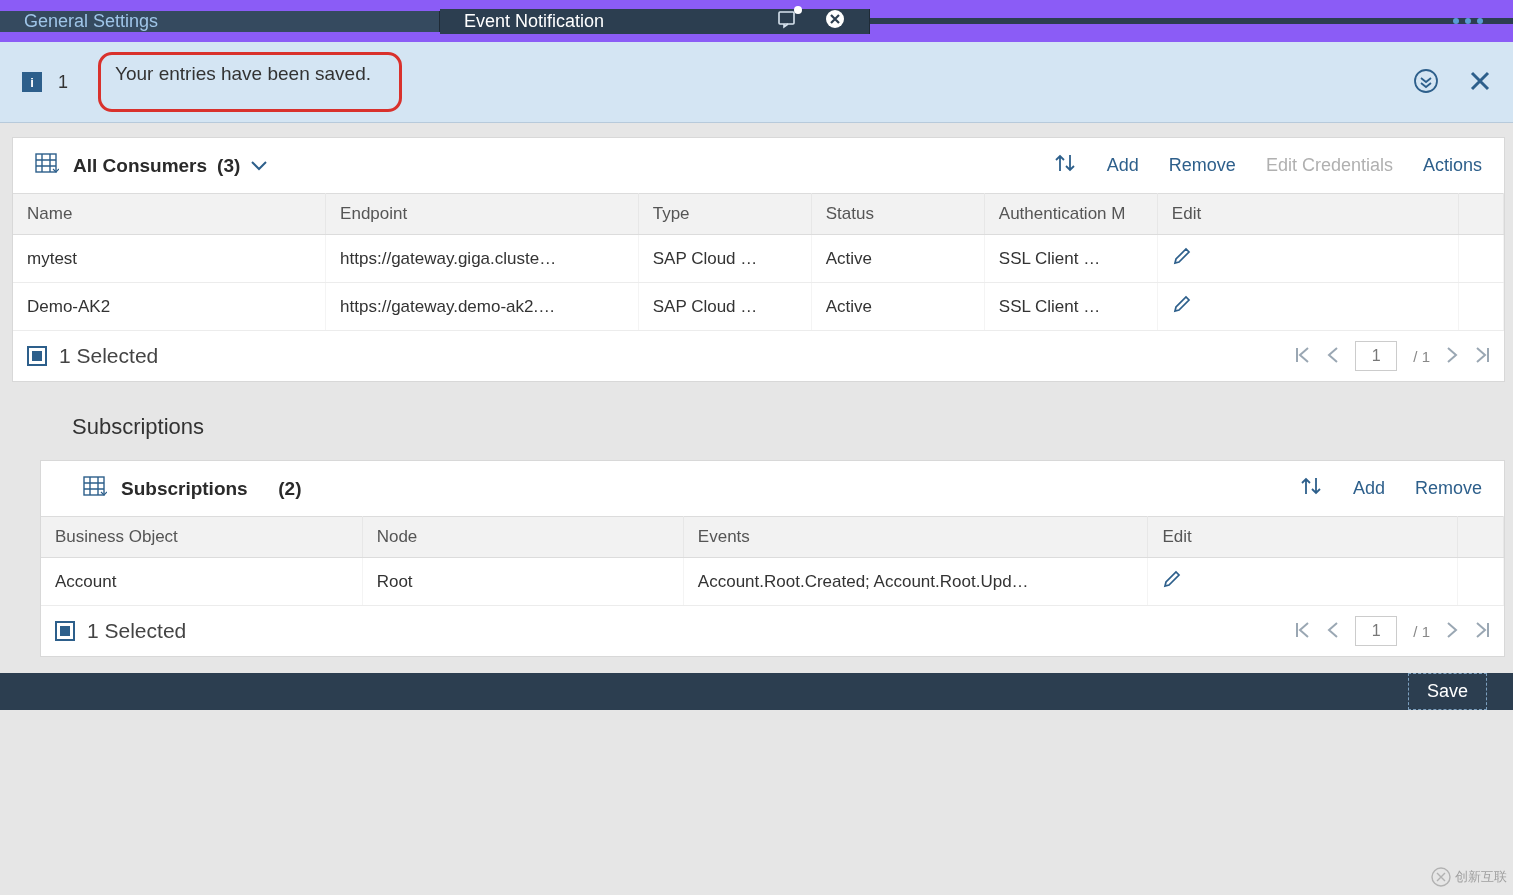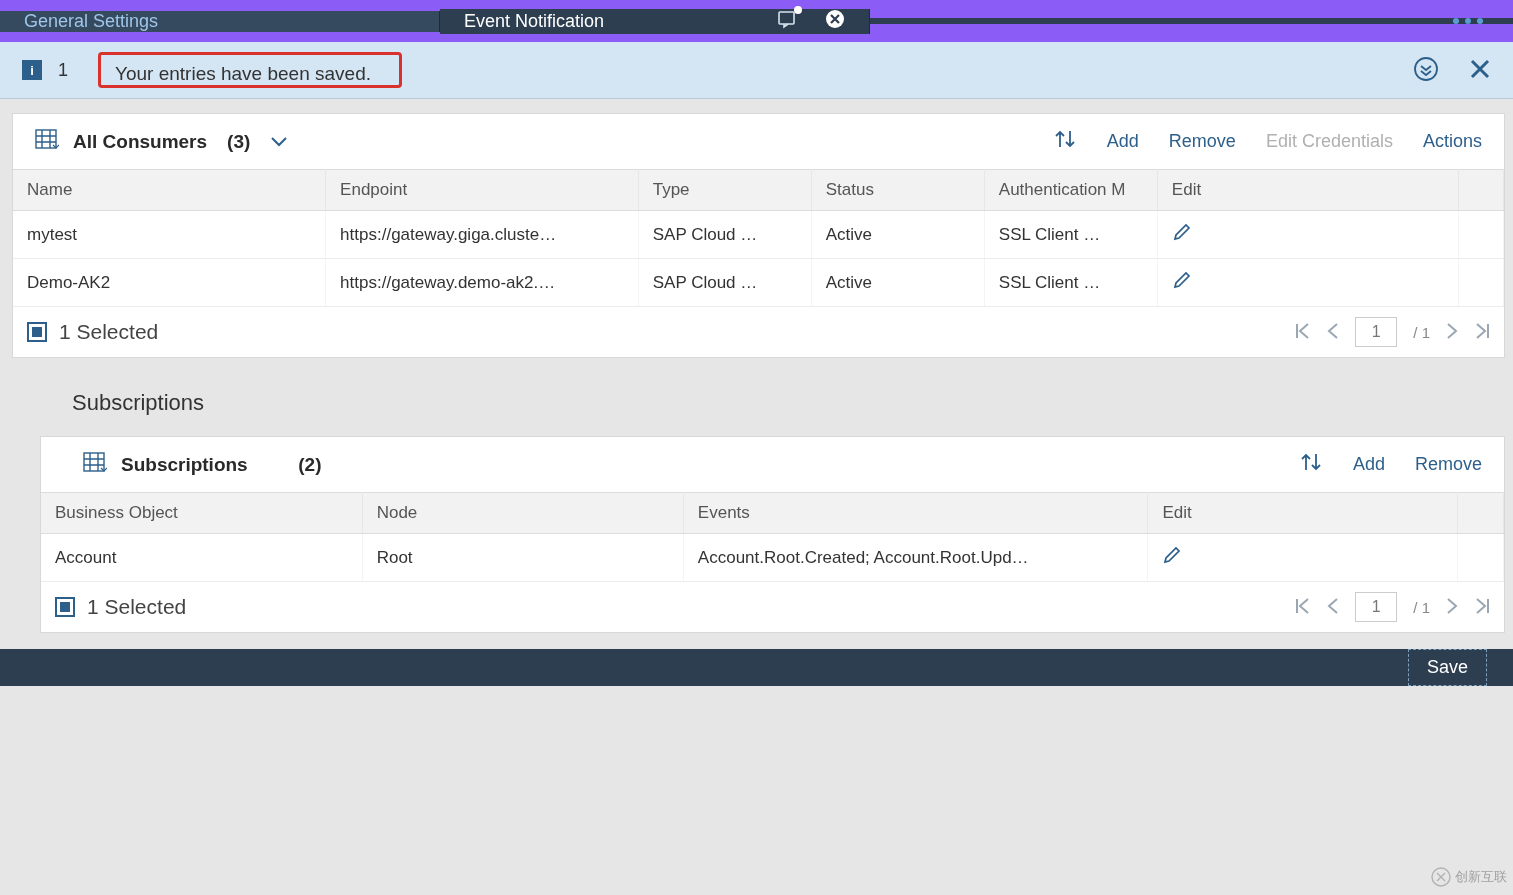"Your entries have been saved." .msg-highlight { border-radius: 4px -> 14px; padding: 8px 28px 0 14px -> 8px 28px 24px 14px }
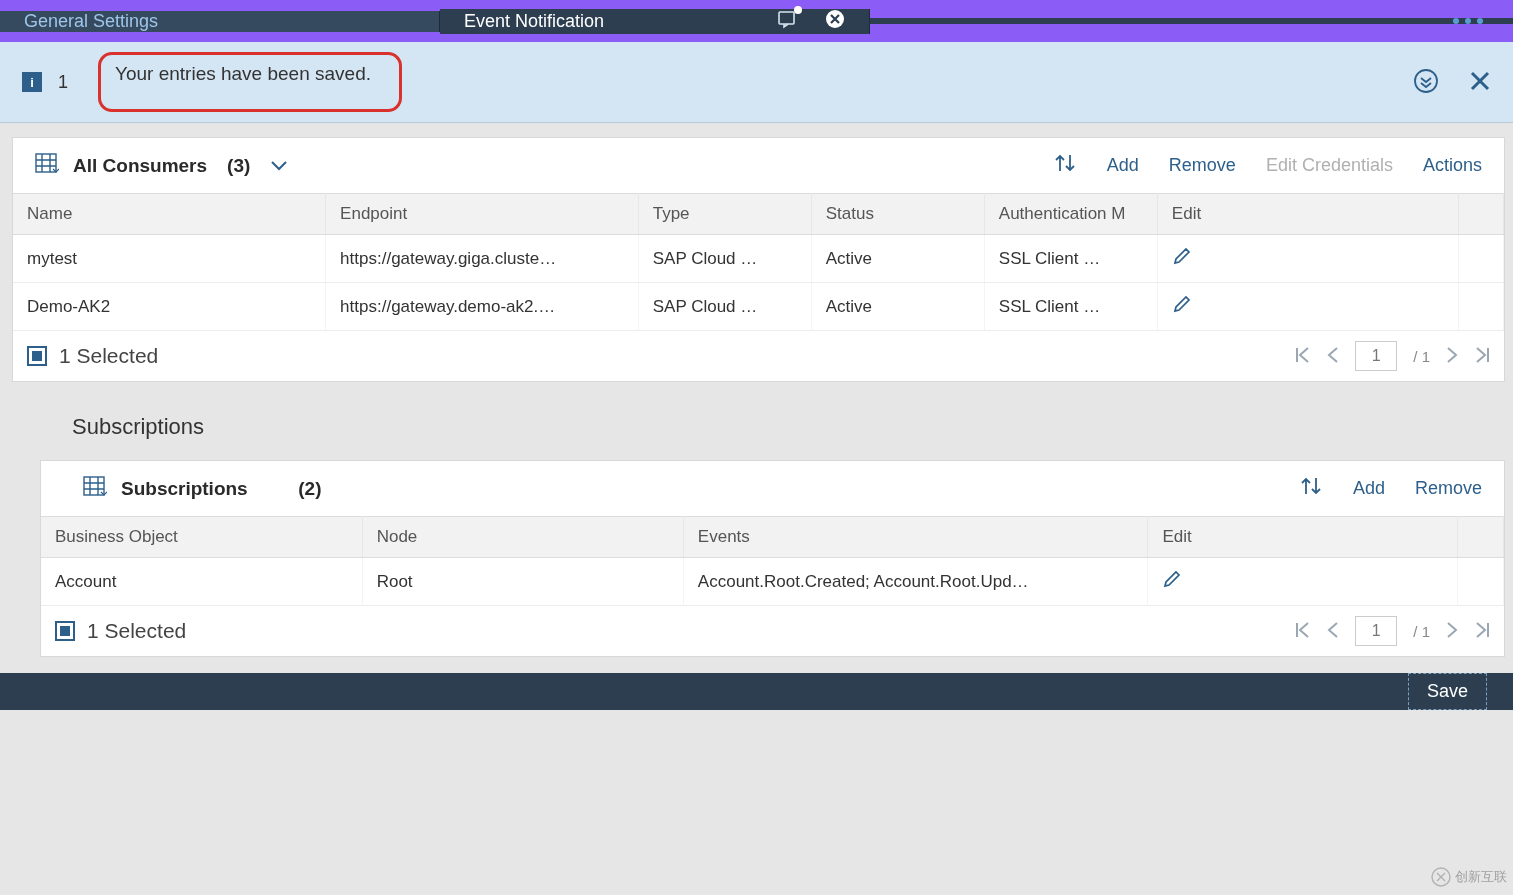"All Consumers" .panel-title { gap: 20px -> 10px }
